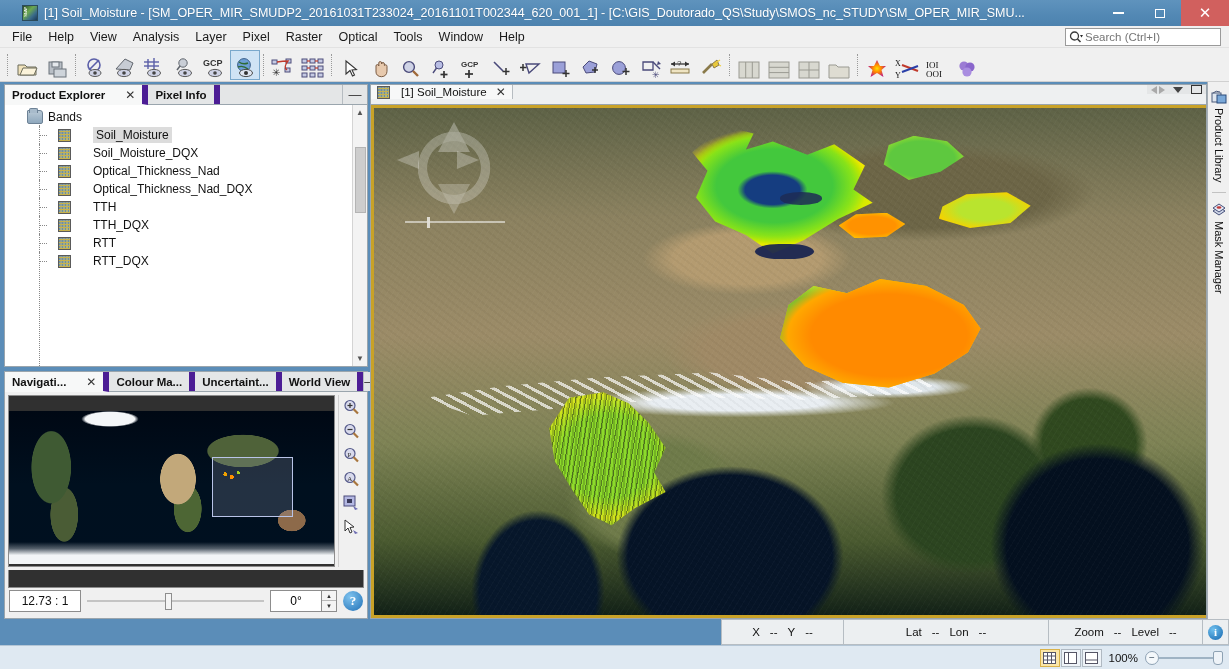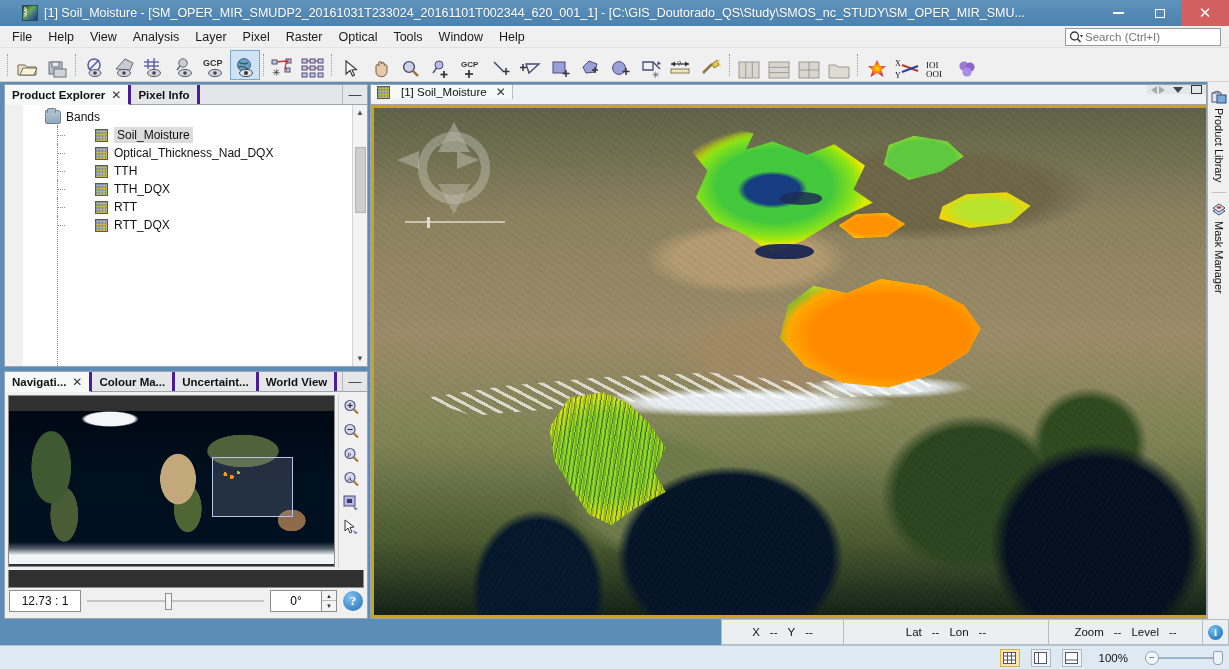"Product Explorer" .ptab { border-right: 3px solid #4c1d95 -> 6px solid #4c1d95; gap: none -> 14px }
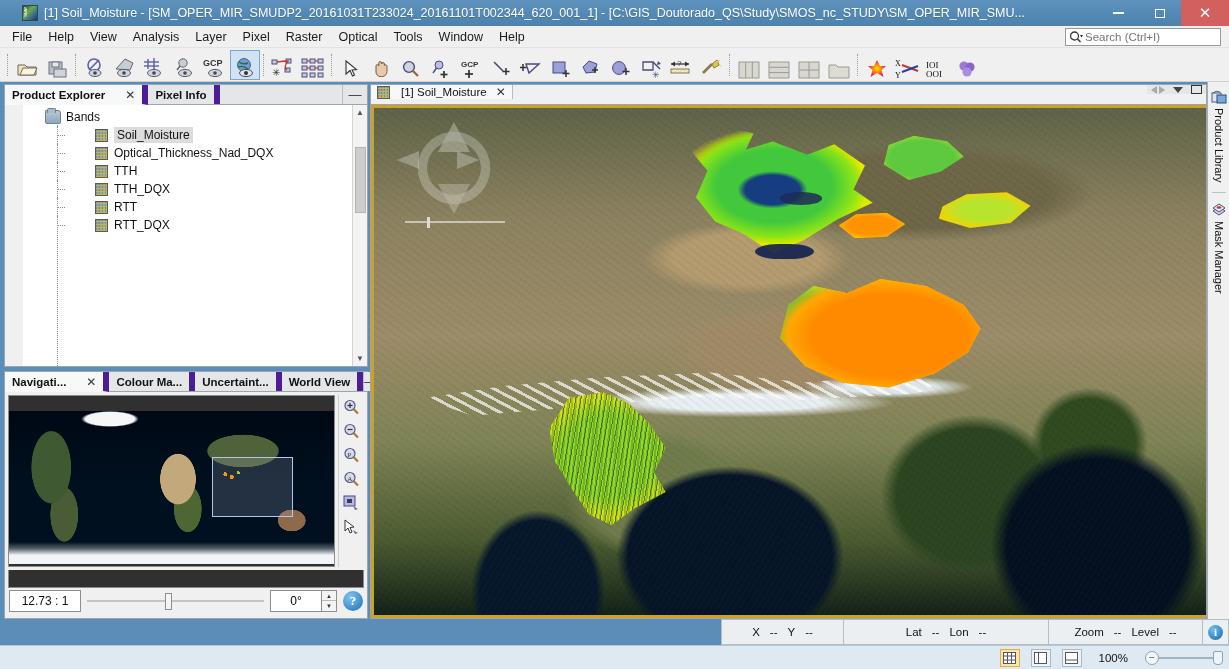"Bands" .tree-wrap { margin-left: 18px -> none }
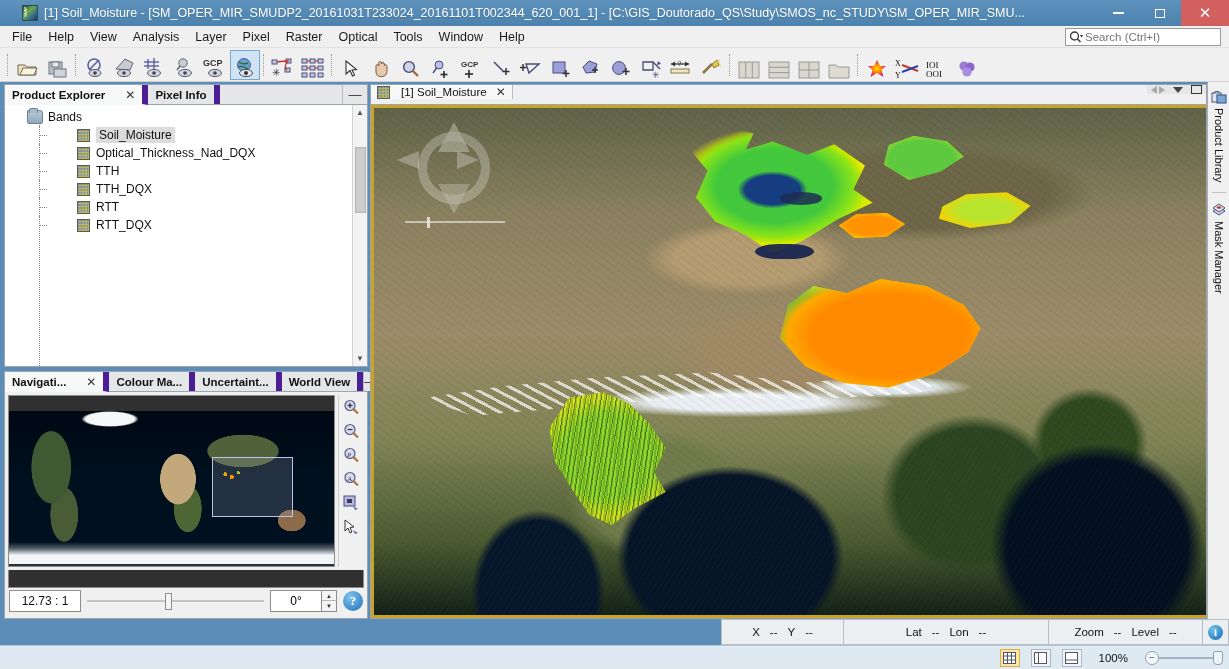"Soil_Moisture" .tnode.child { gap: none -> 16px; padding-left: 72px -> 53px }
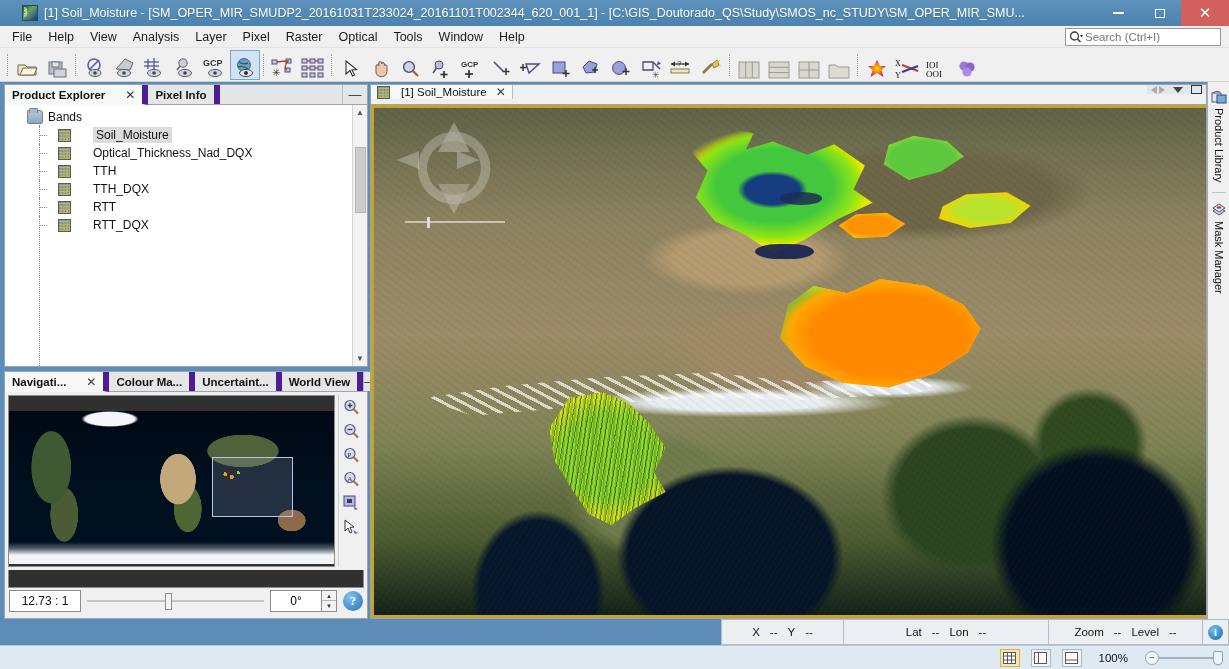"Soil_Moisture_DQX" div.tnode { html: none -> <div> <span></span> <span>Soil_Moisture_DQX</span> </div> }
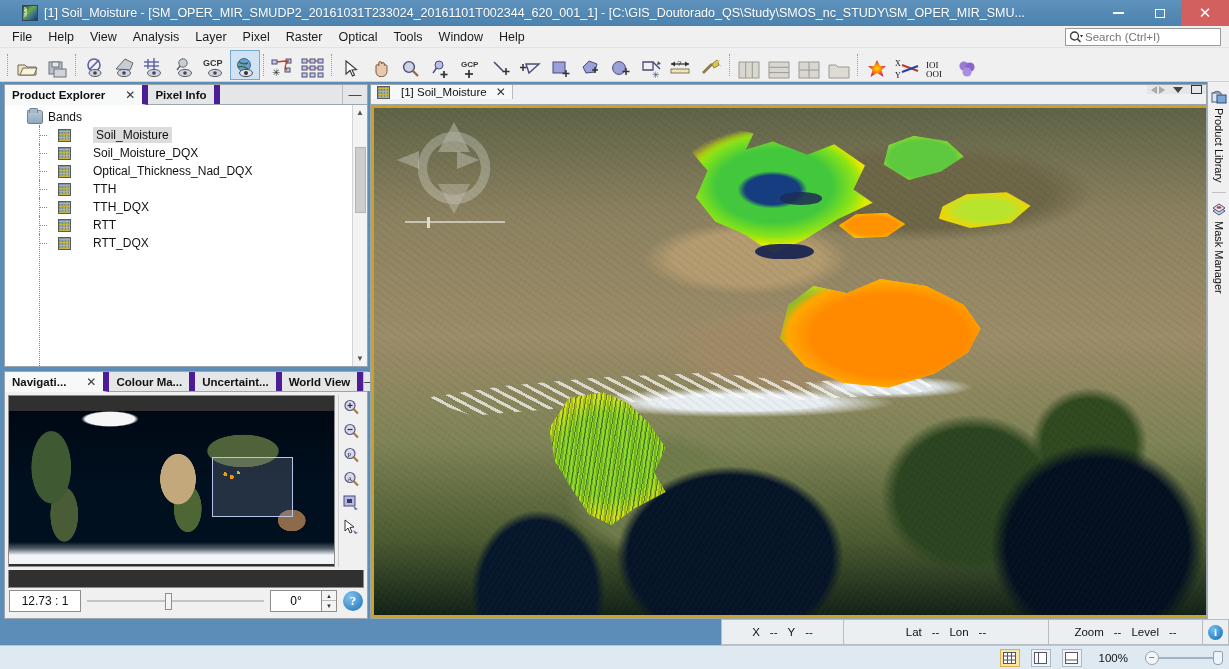"Optical_Thickness_Nad" div.tnode { html: none -> <div> <span></span> <span>Optical_Thickness_Nad</span> </div> }
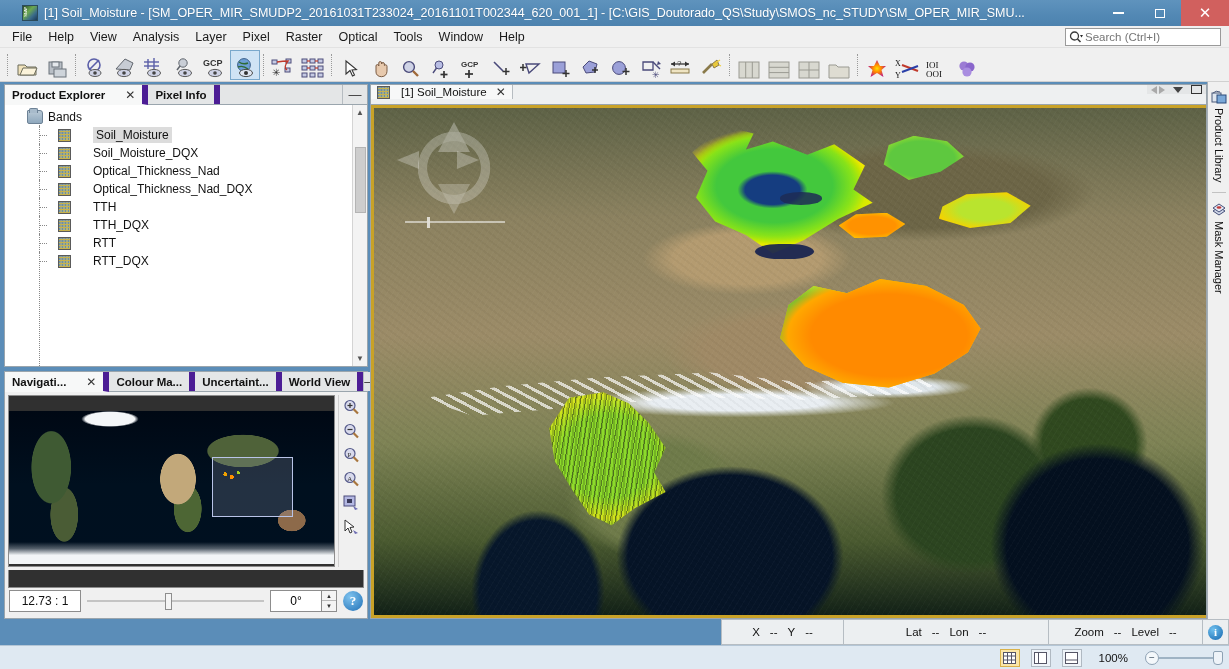"100%" .bottombar { gap: 11px -> 1px }
